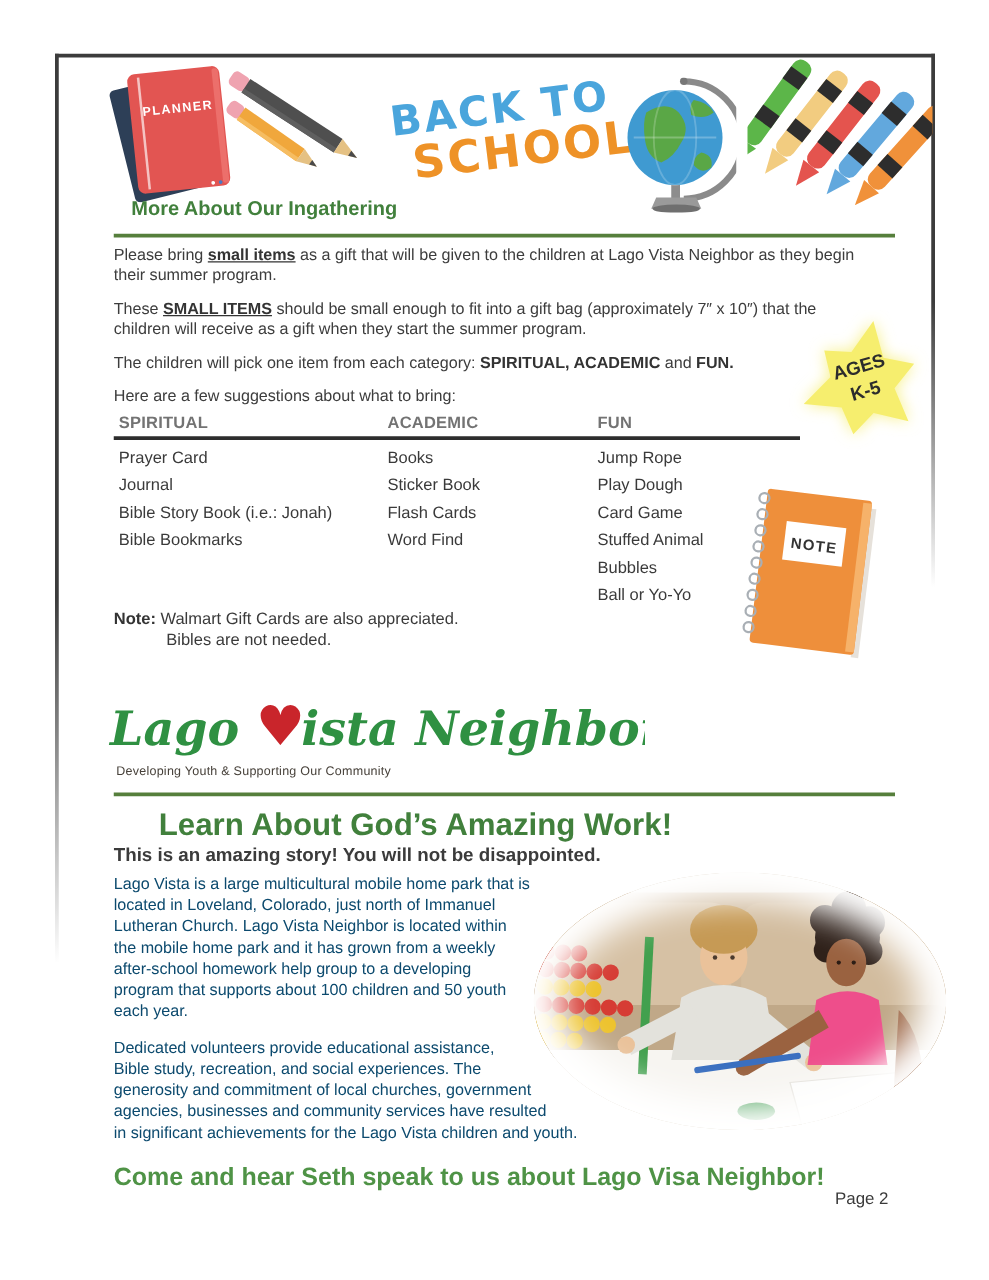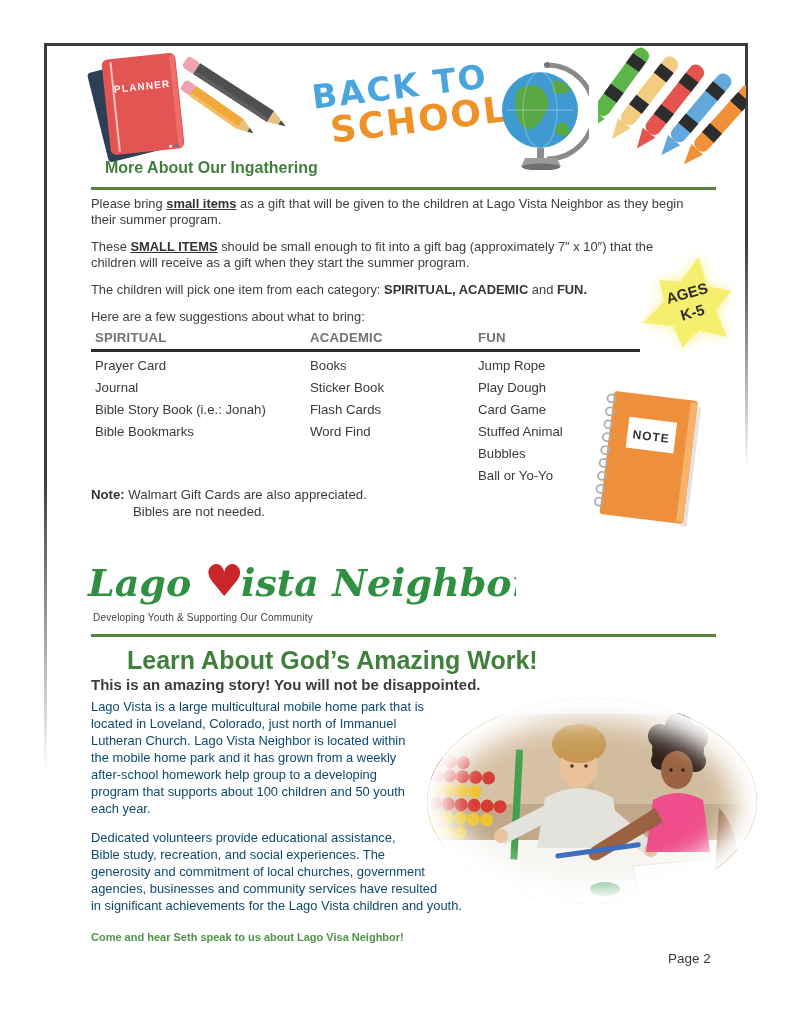"Come and hear Seth speak" .cta { font-size: 11px -> 20px }
